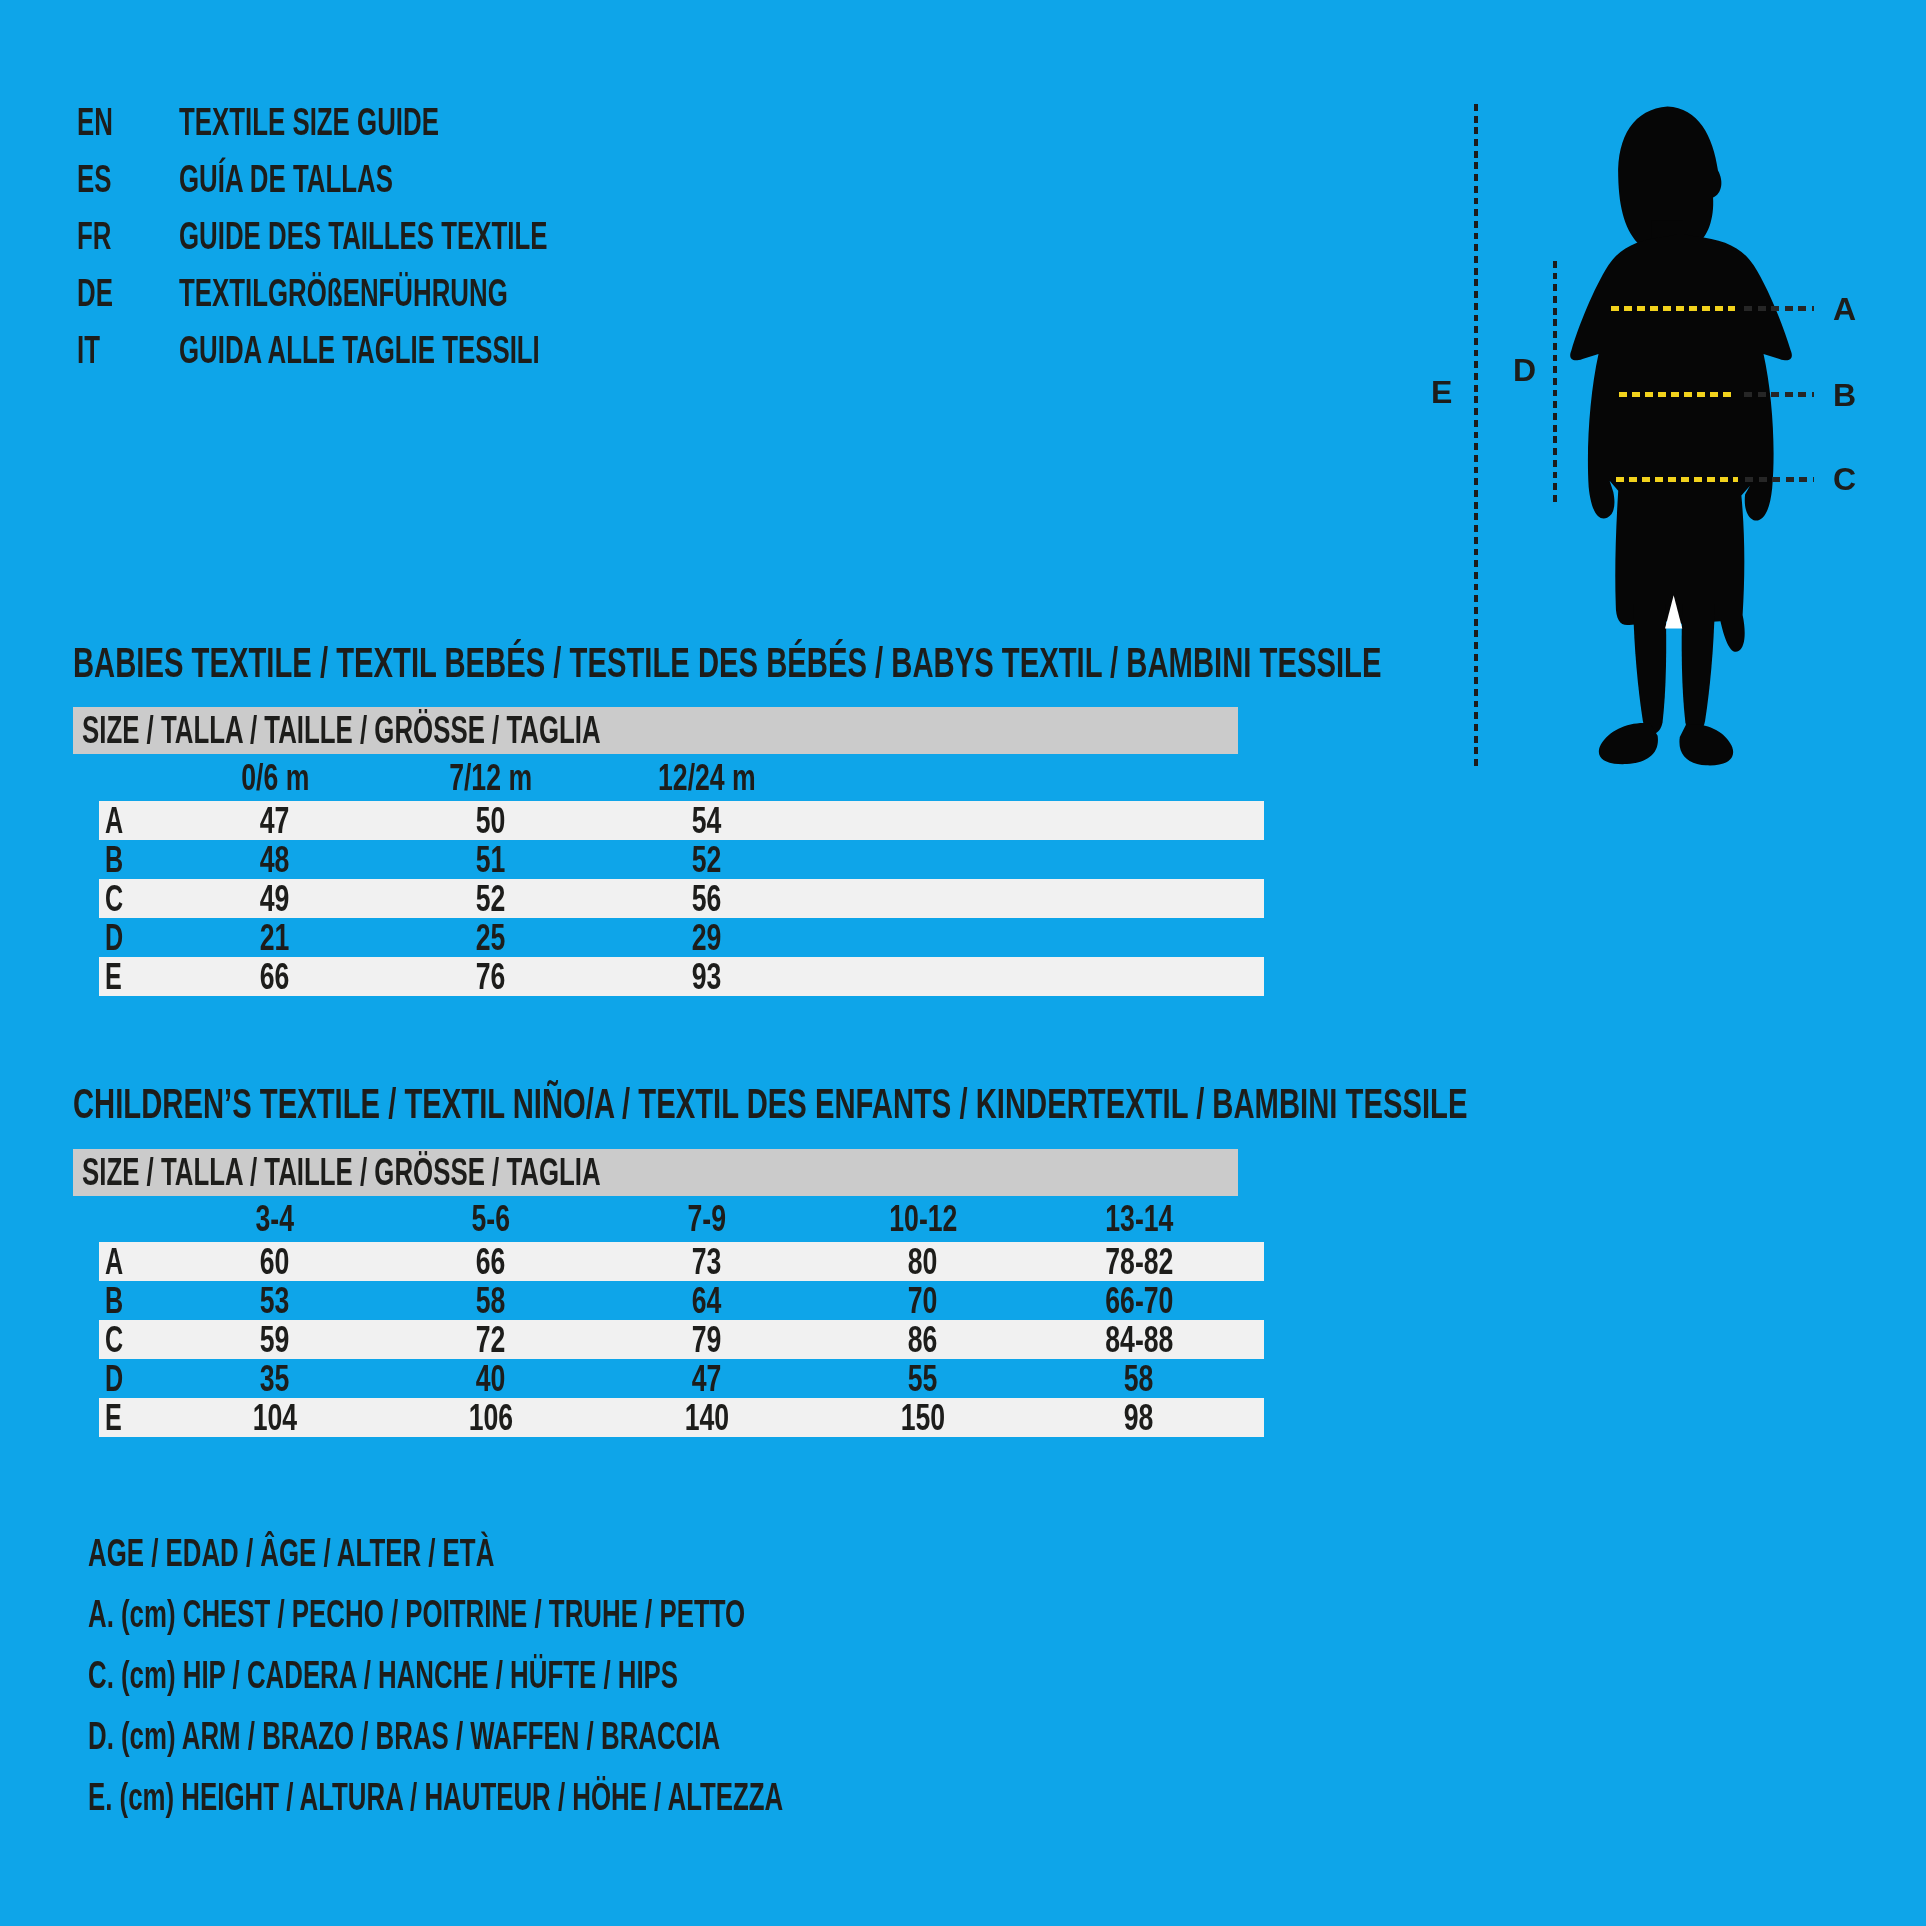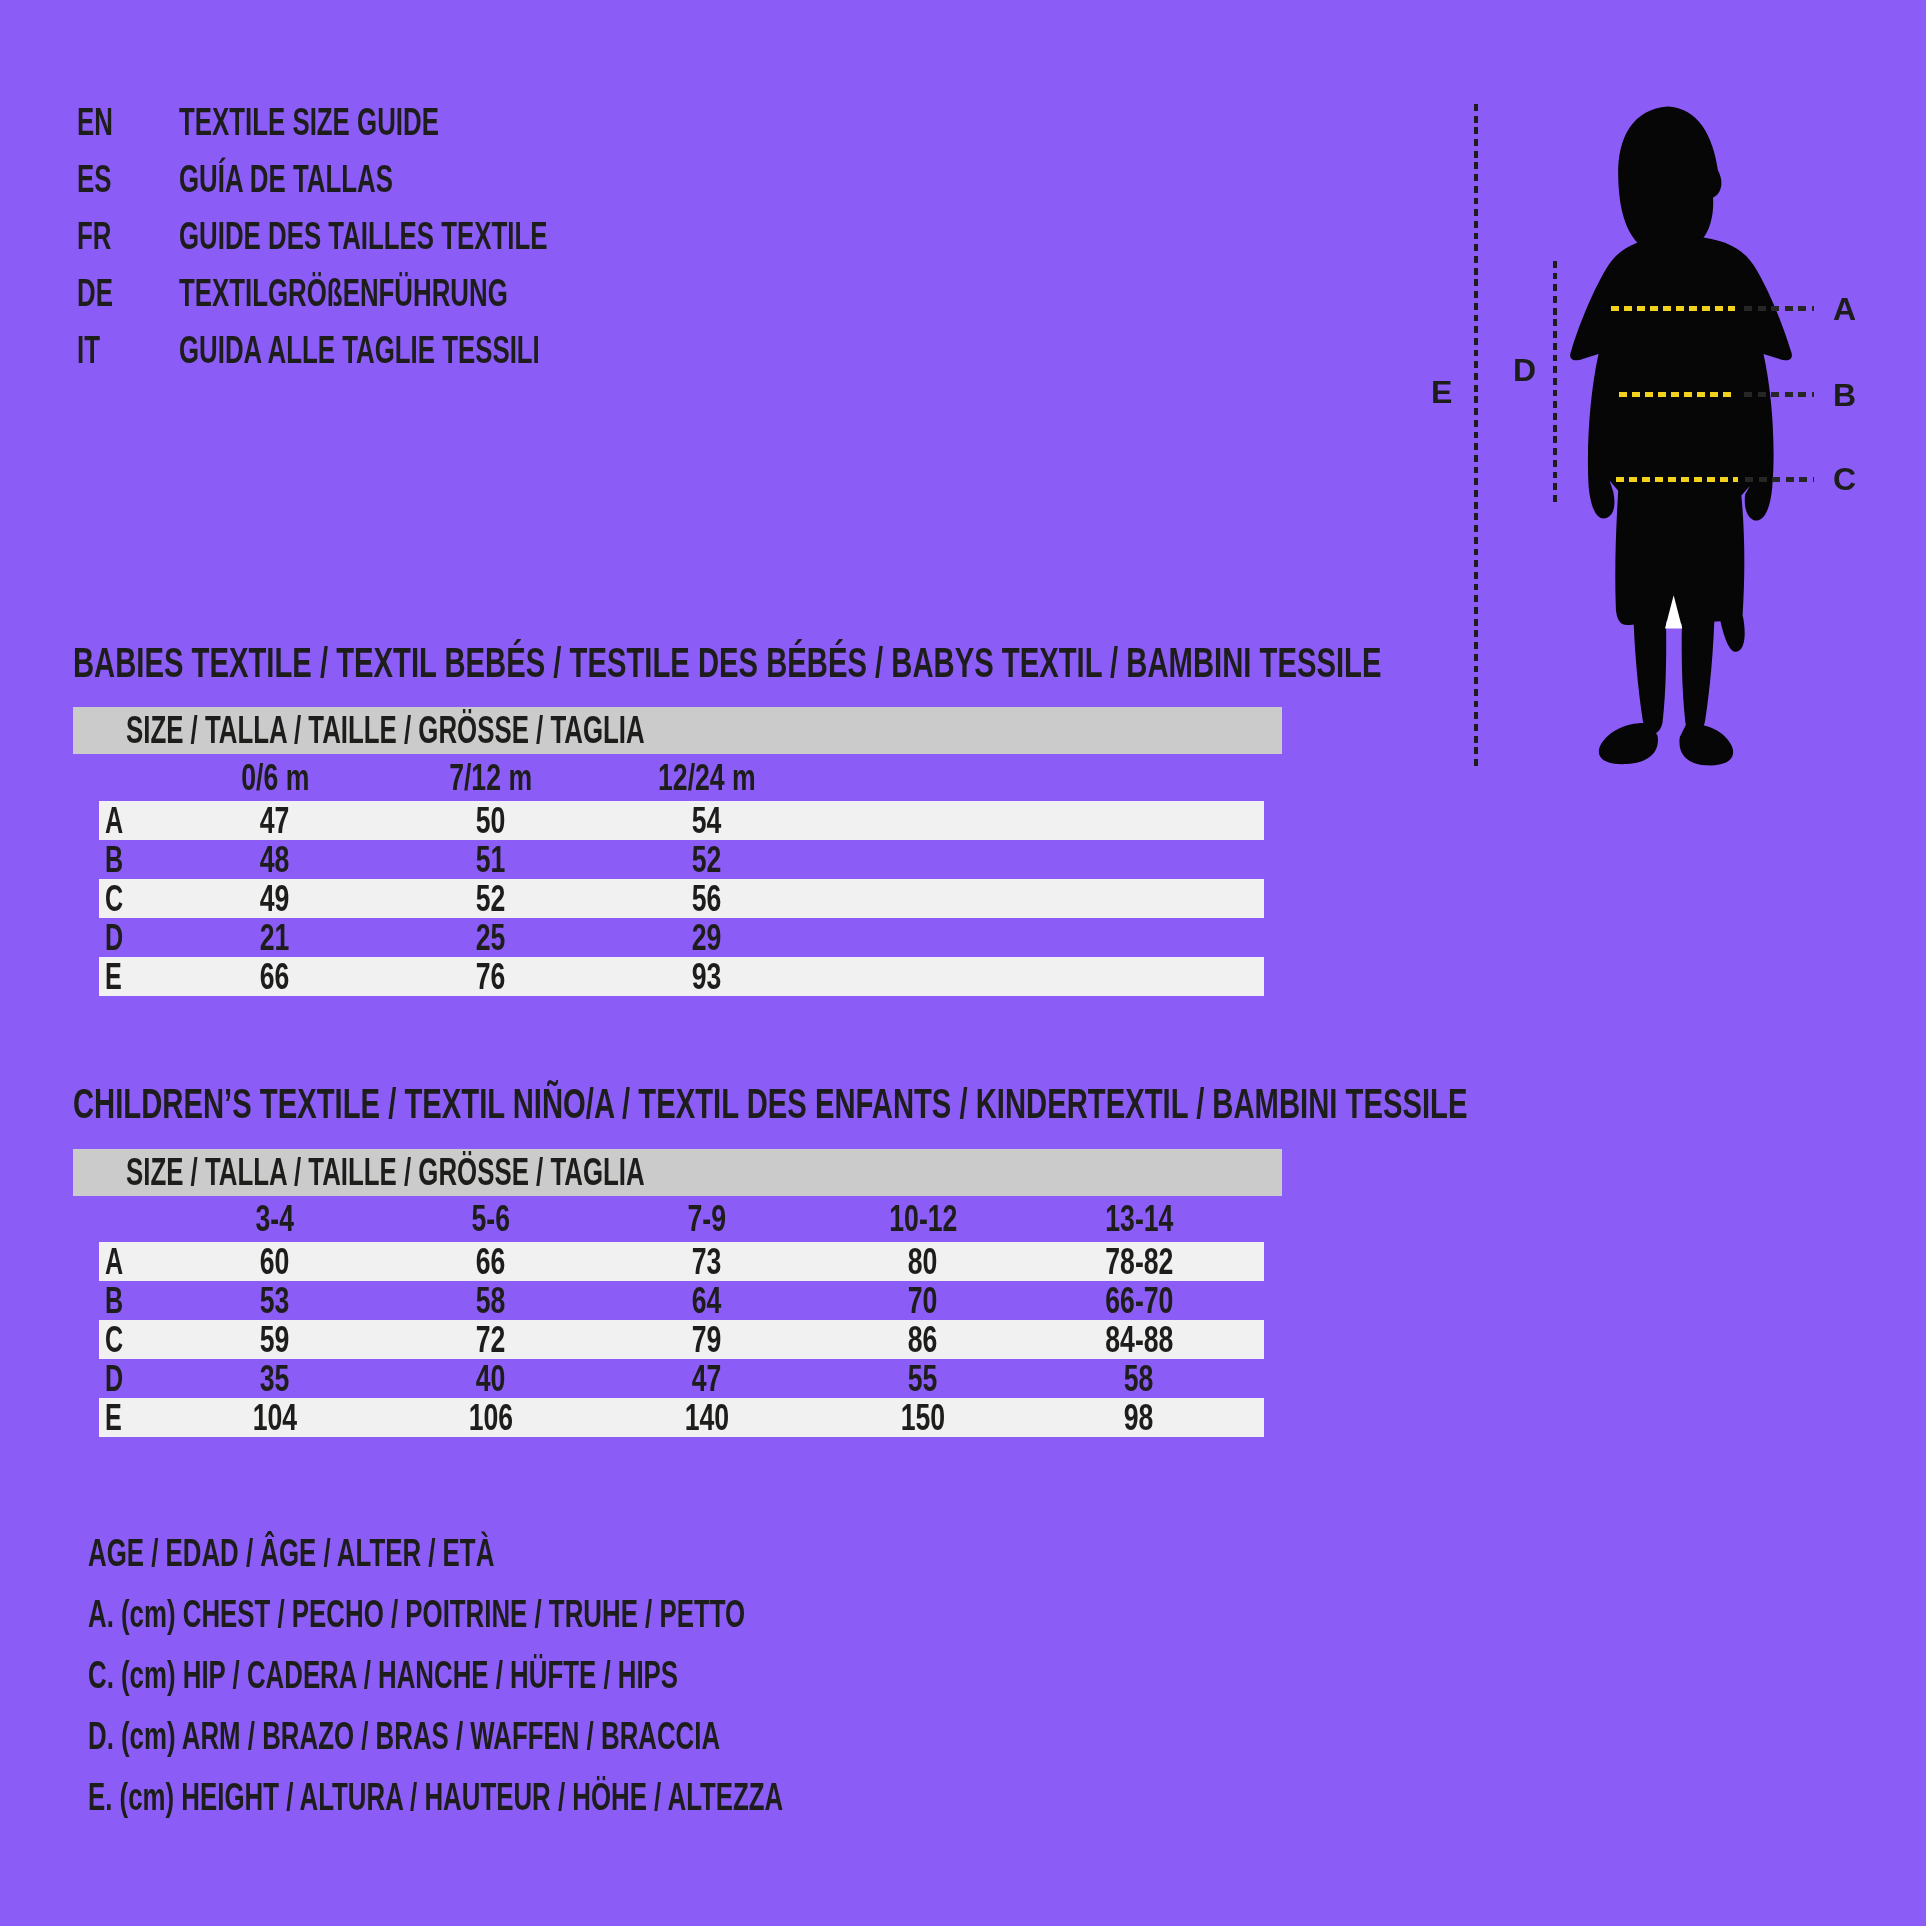"EN TEXTILE SIZE GUIDE" .canvas { background: #8b5cf6 -> #0ea5e9 }
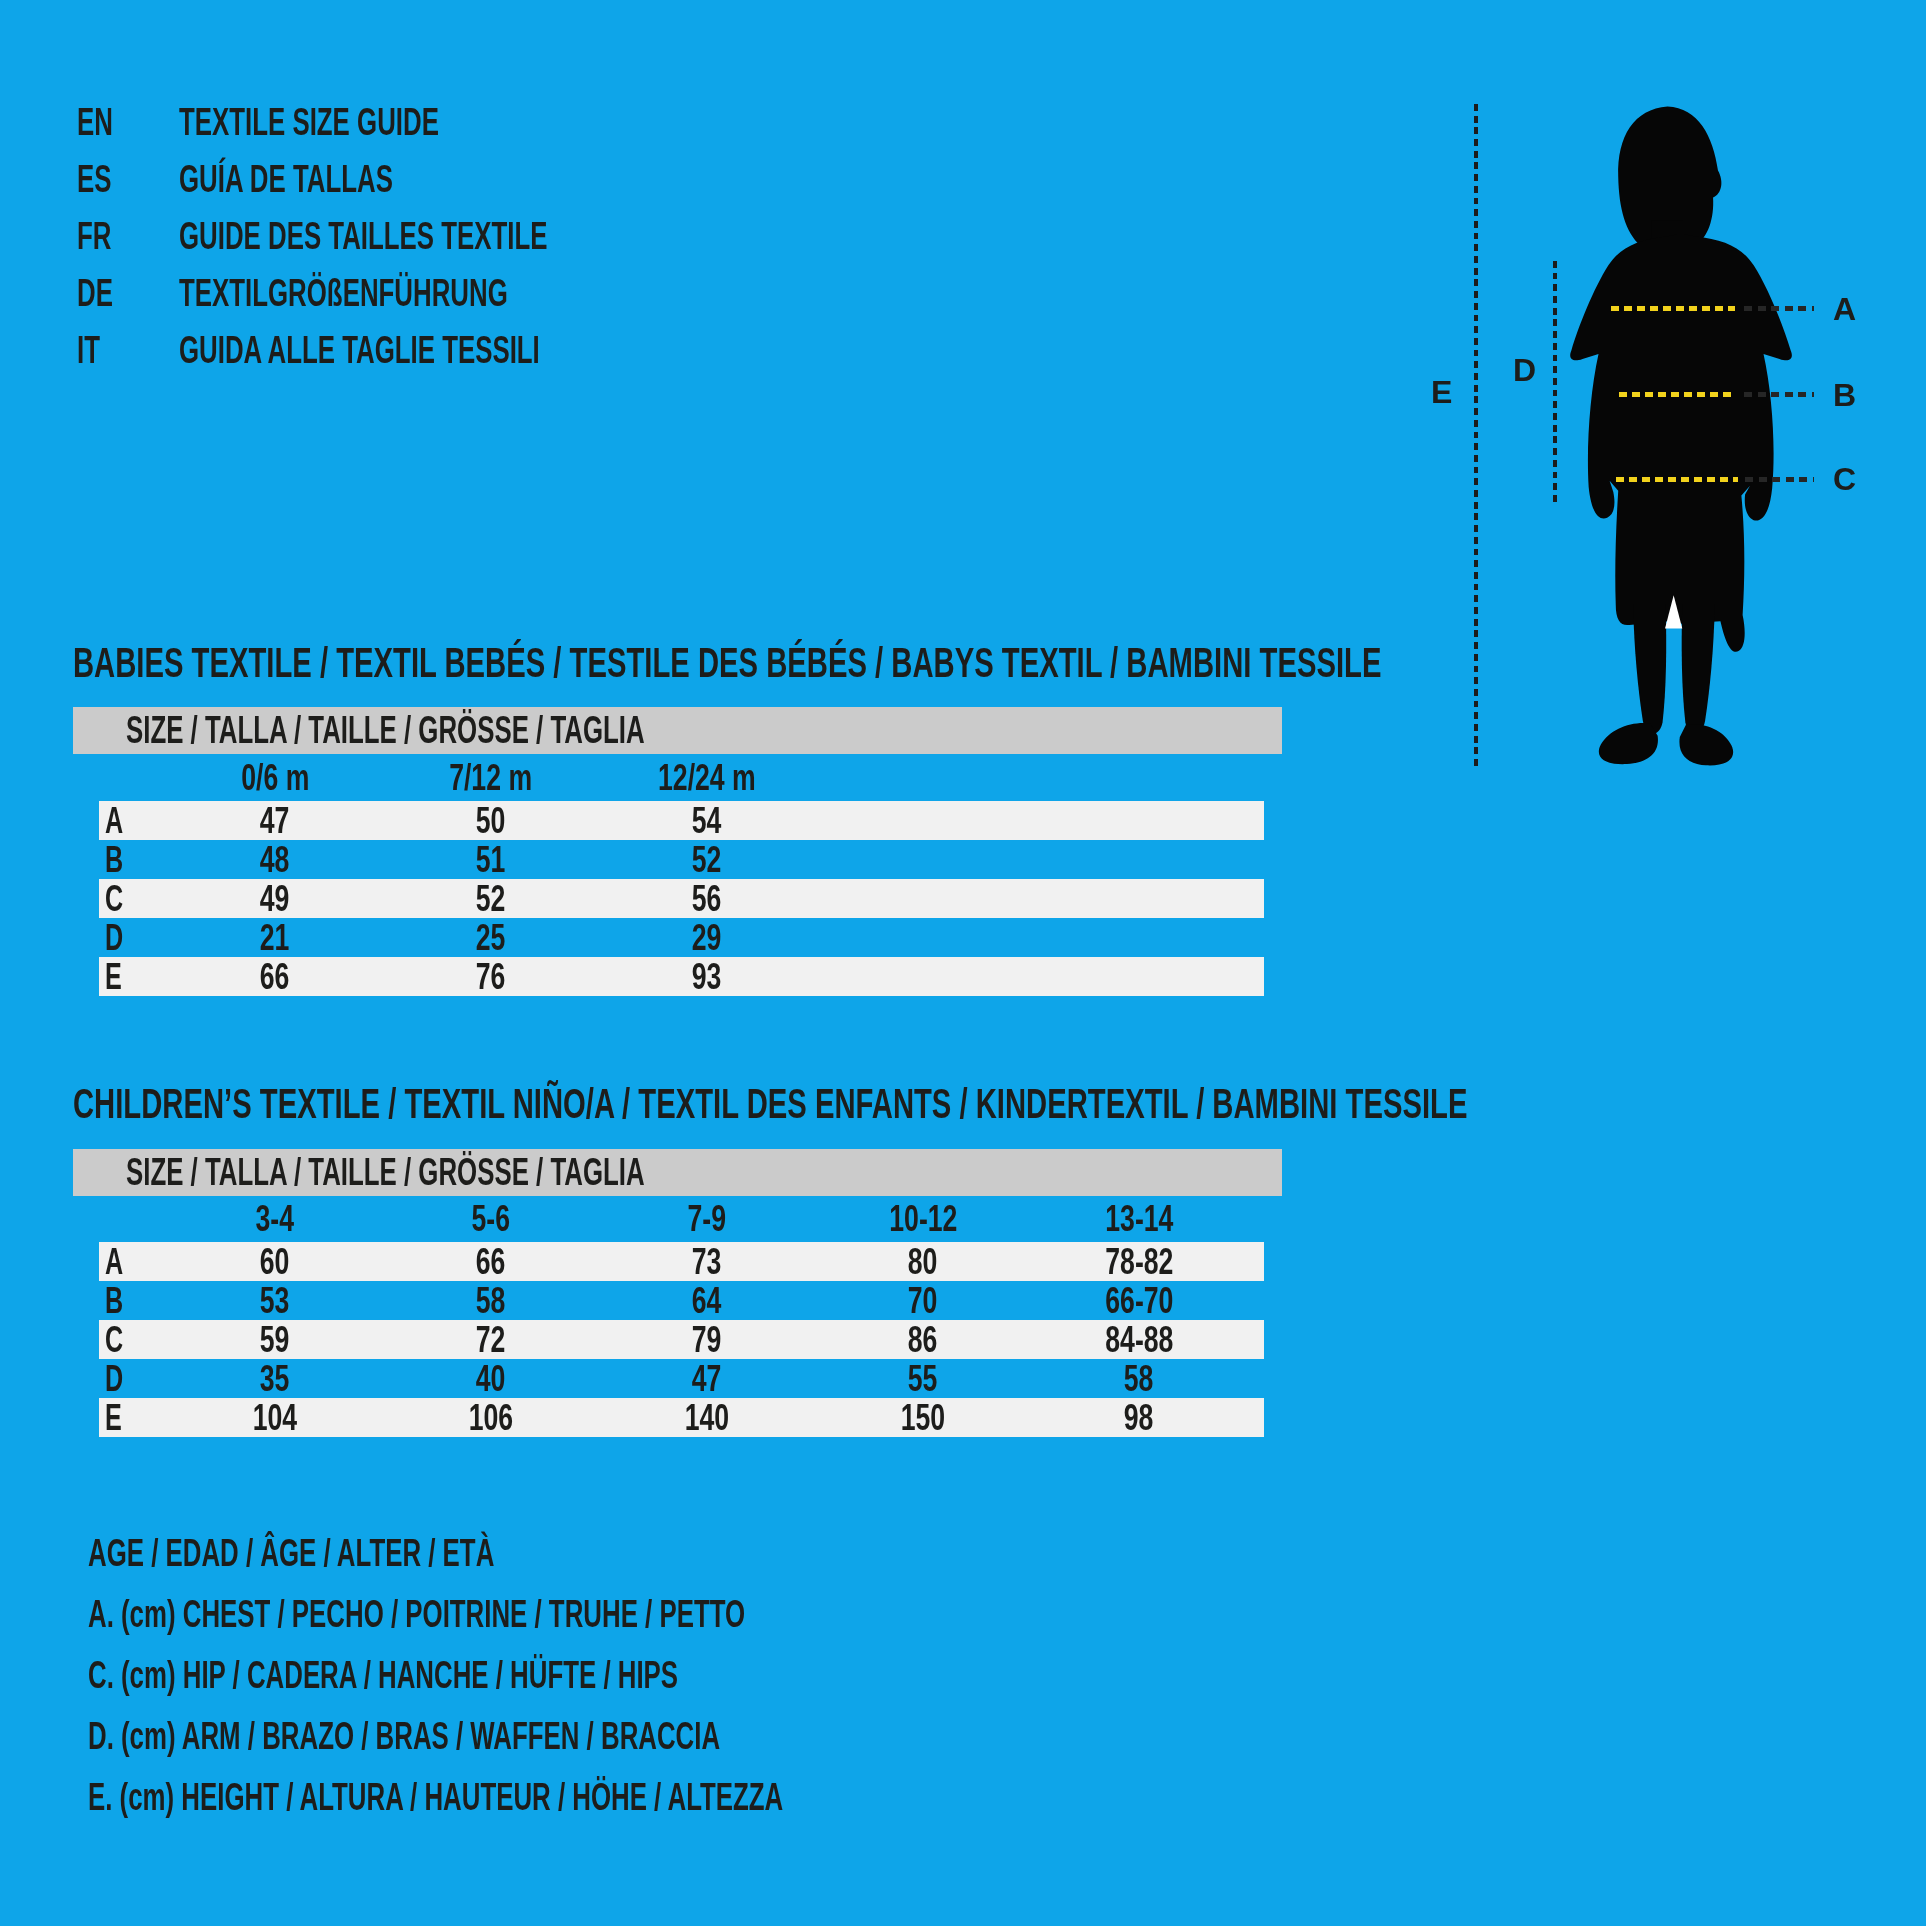"SIZE / TALLA / TAILLE" .sizebar { padding-left: 44px -> none }
